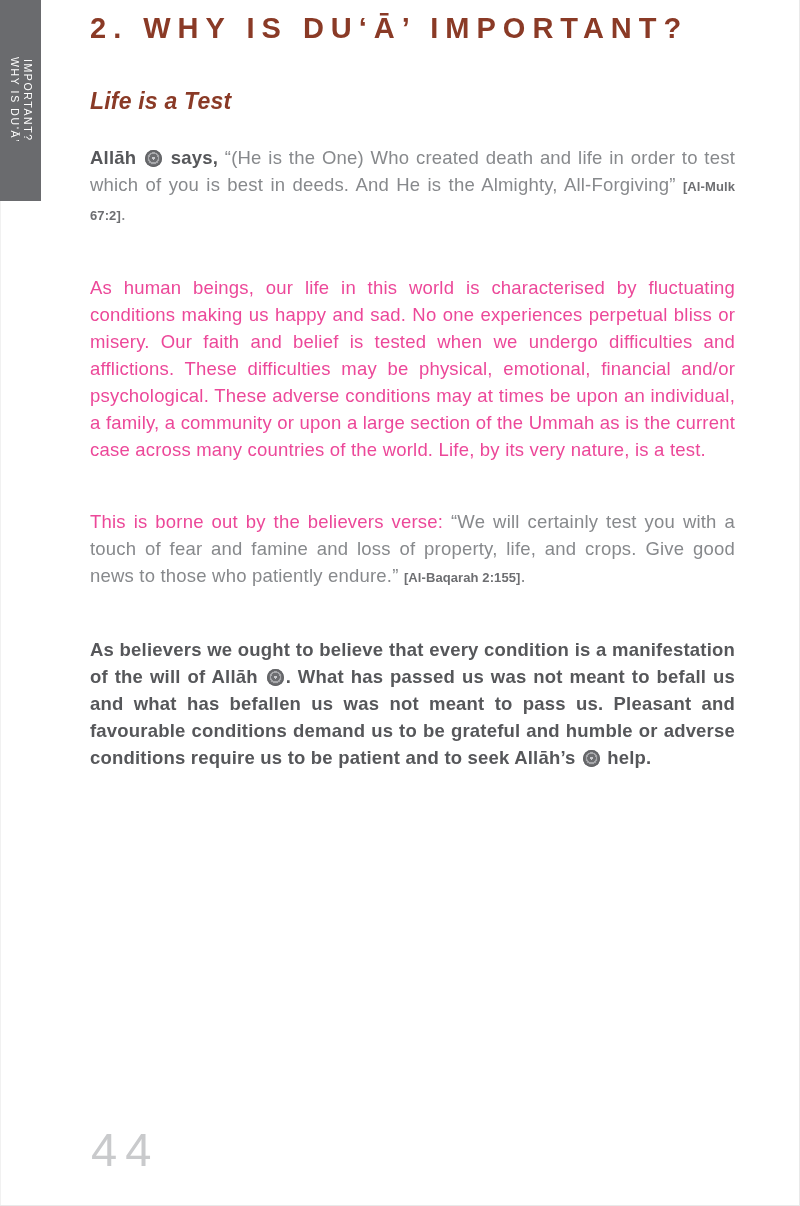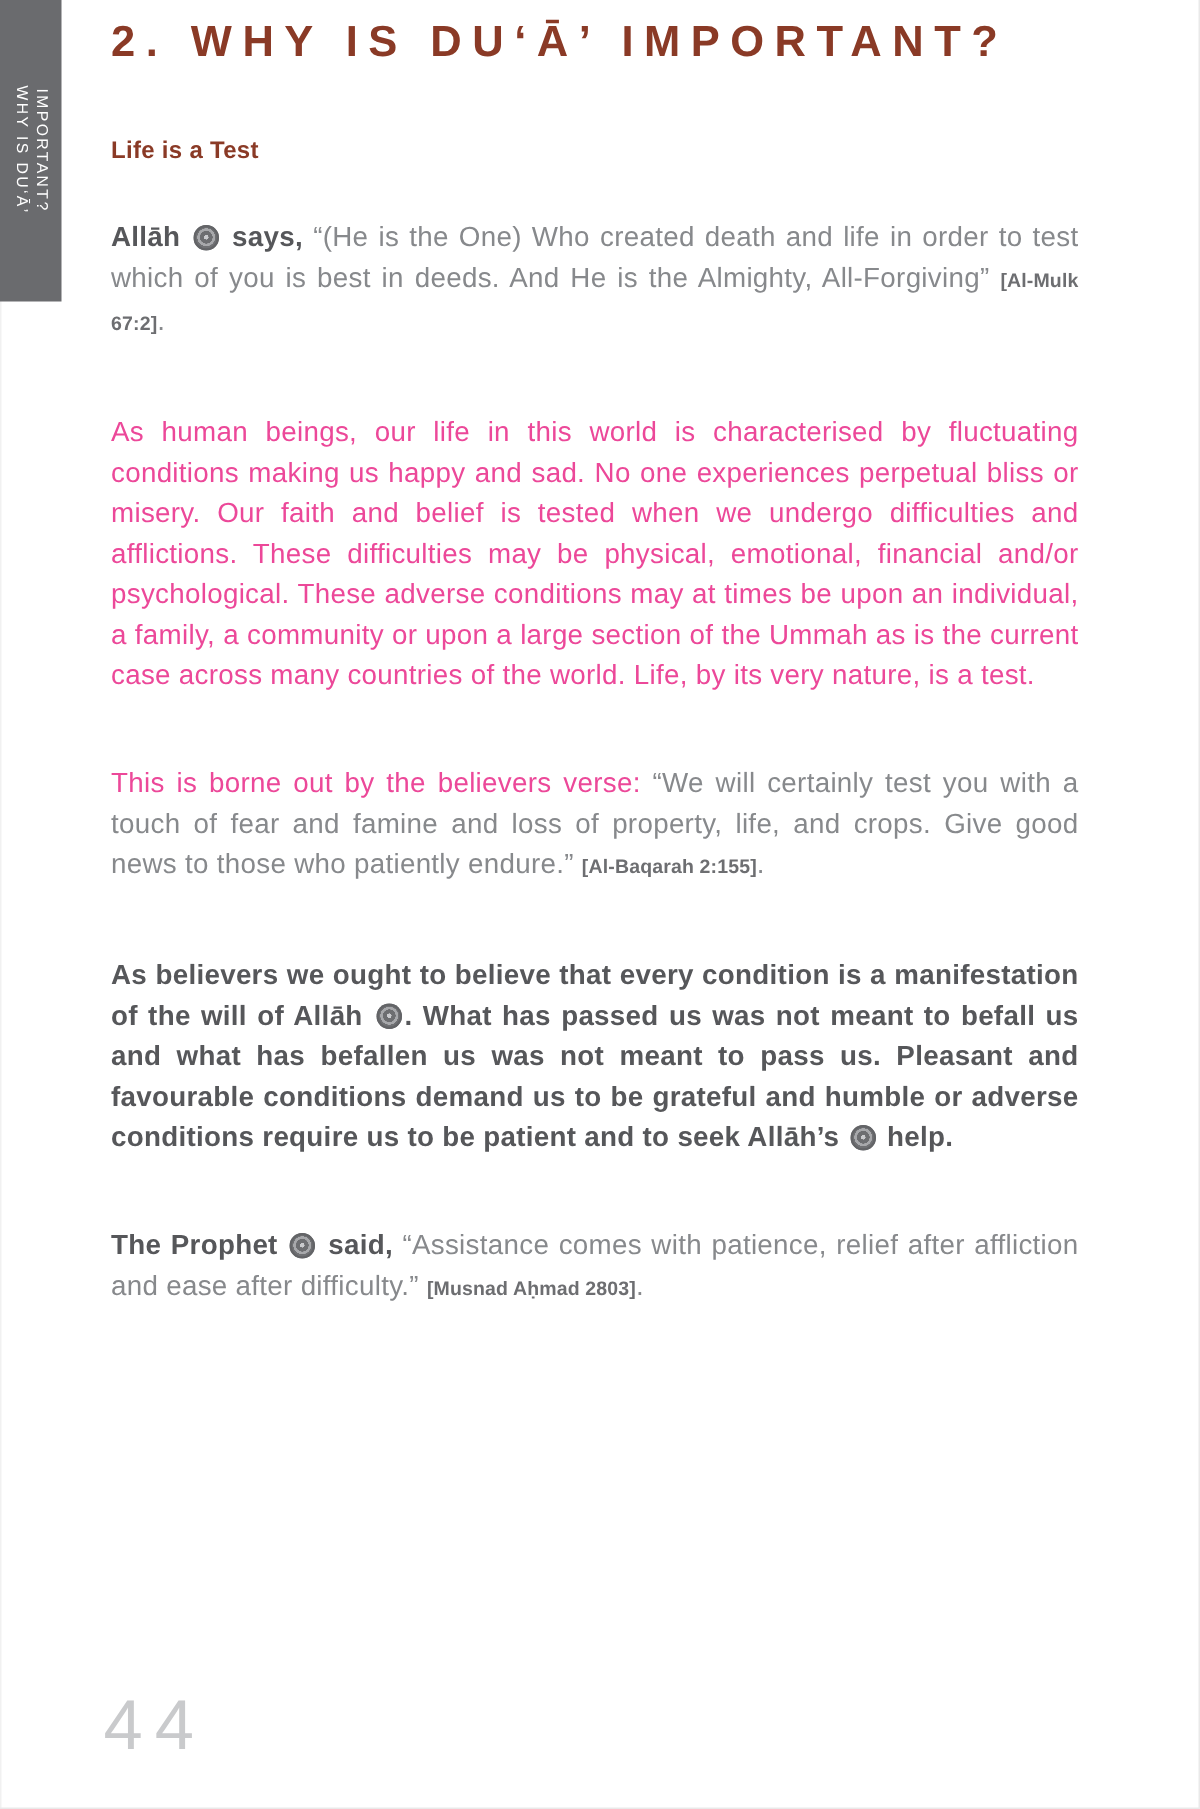"2. WHY IS DU‘Ā’ IMPORTANT?" .content { left: 74px -> 90px }
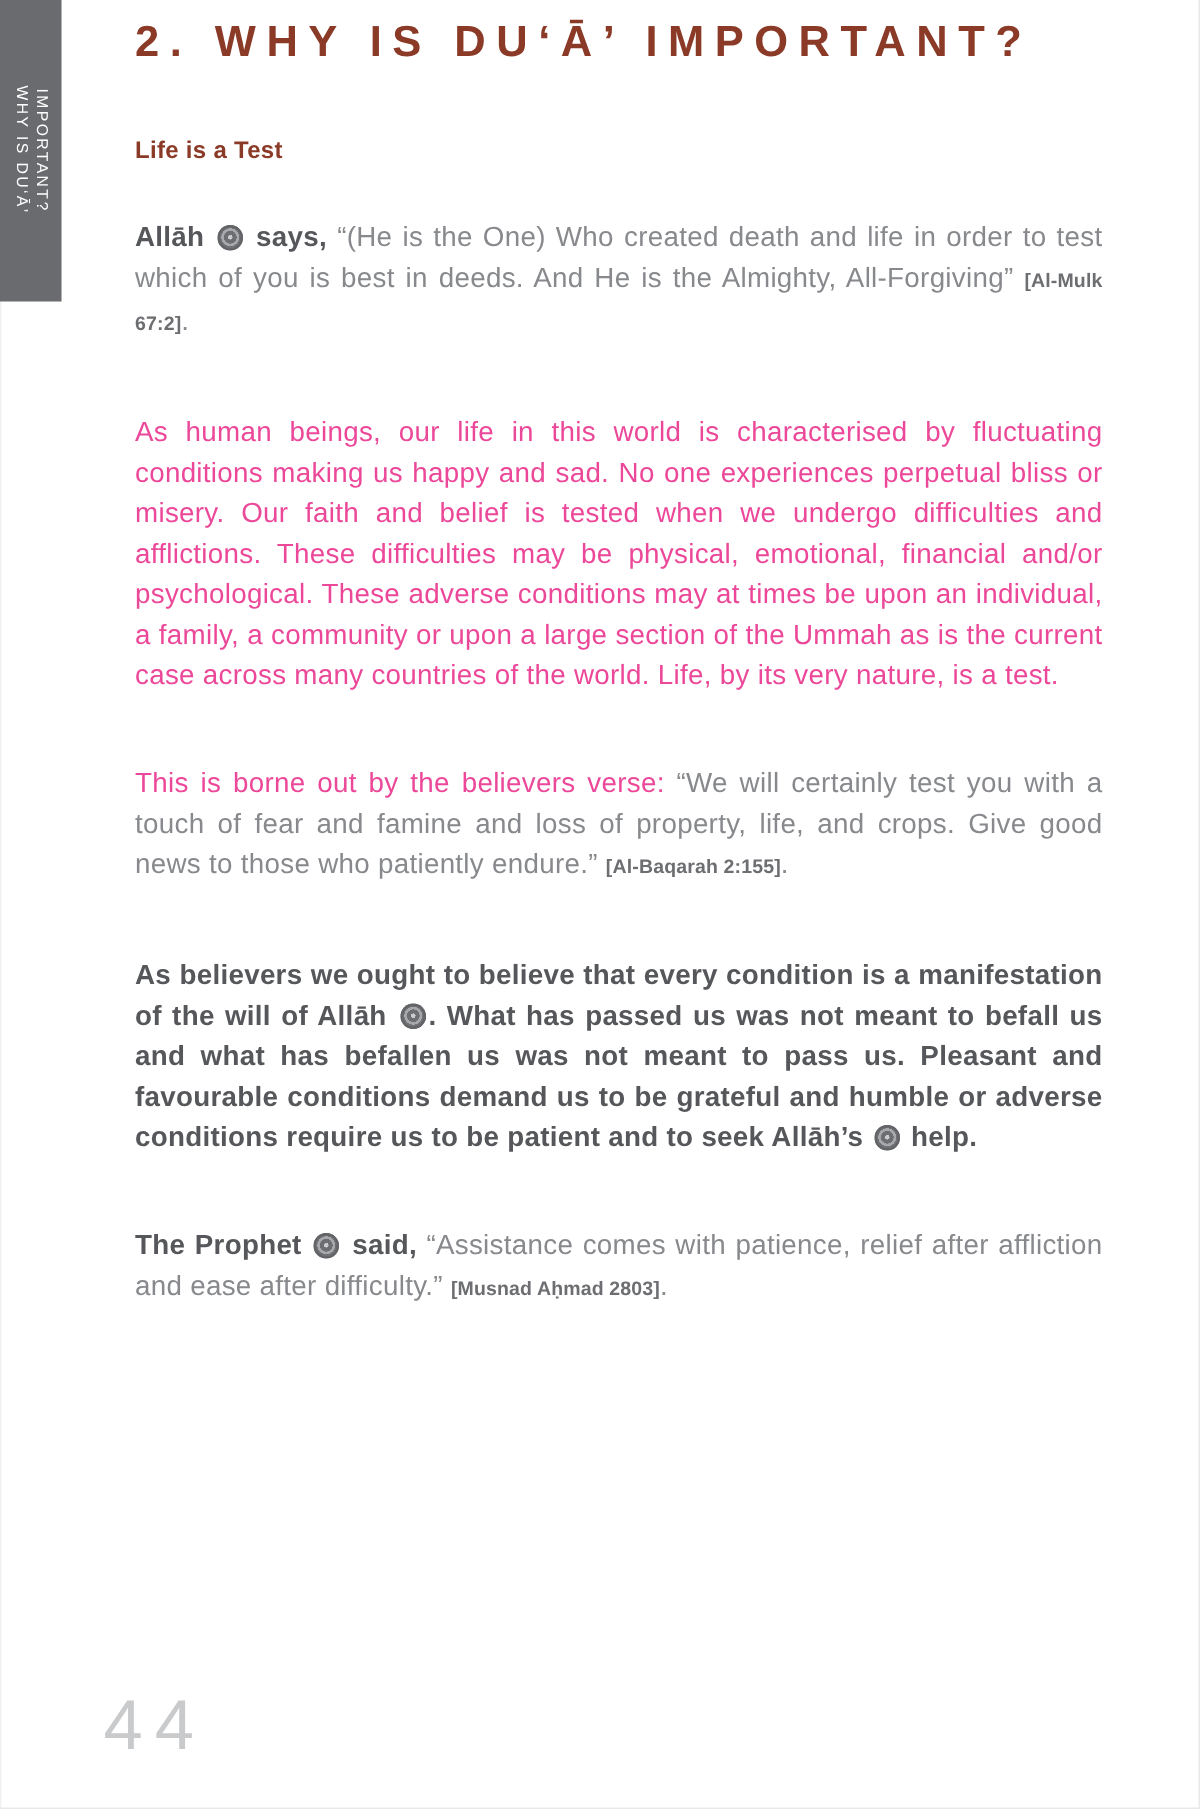"Life is a Test" .section-heading { font-size: 16px -> 23px; font-style: none -> italic }
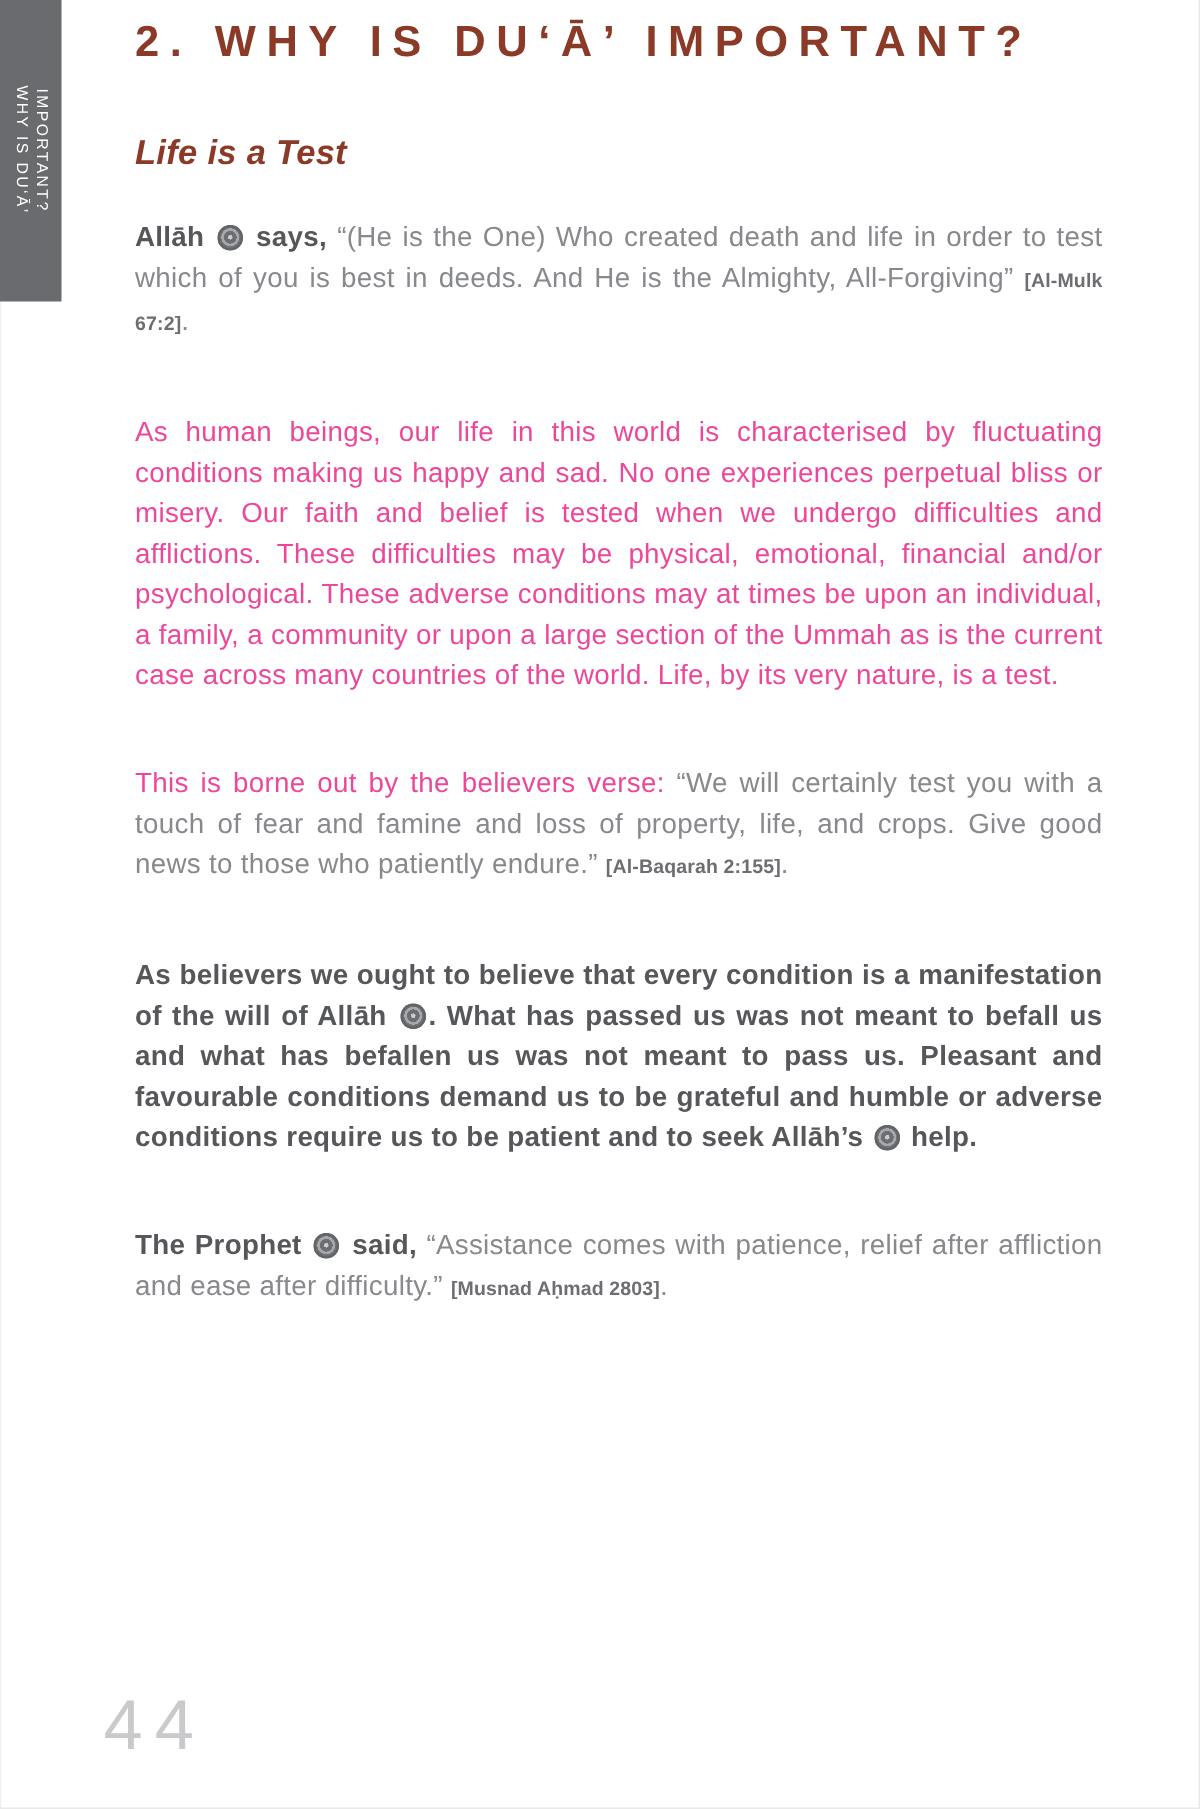"The Prophet said, “Assistance comes" p.para { html: <p><span>The Prophet </span><span></span><span> said, </span><span>“Assistance comes with patience, relief after affliction and ease after difficulty.” </span><span>[Musnad Aḥmad 2803]</span><span>.</span></p> -> none }
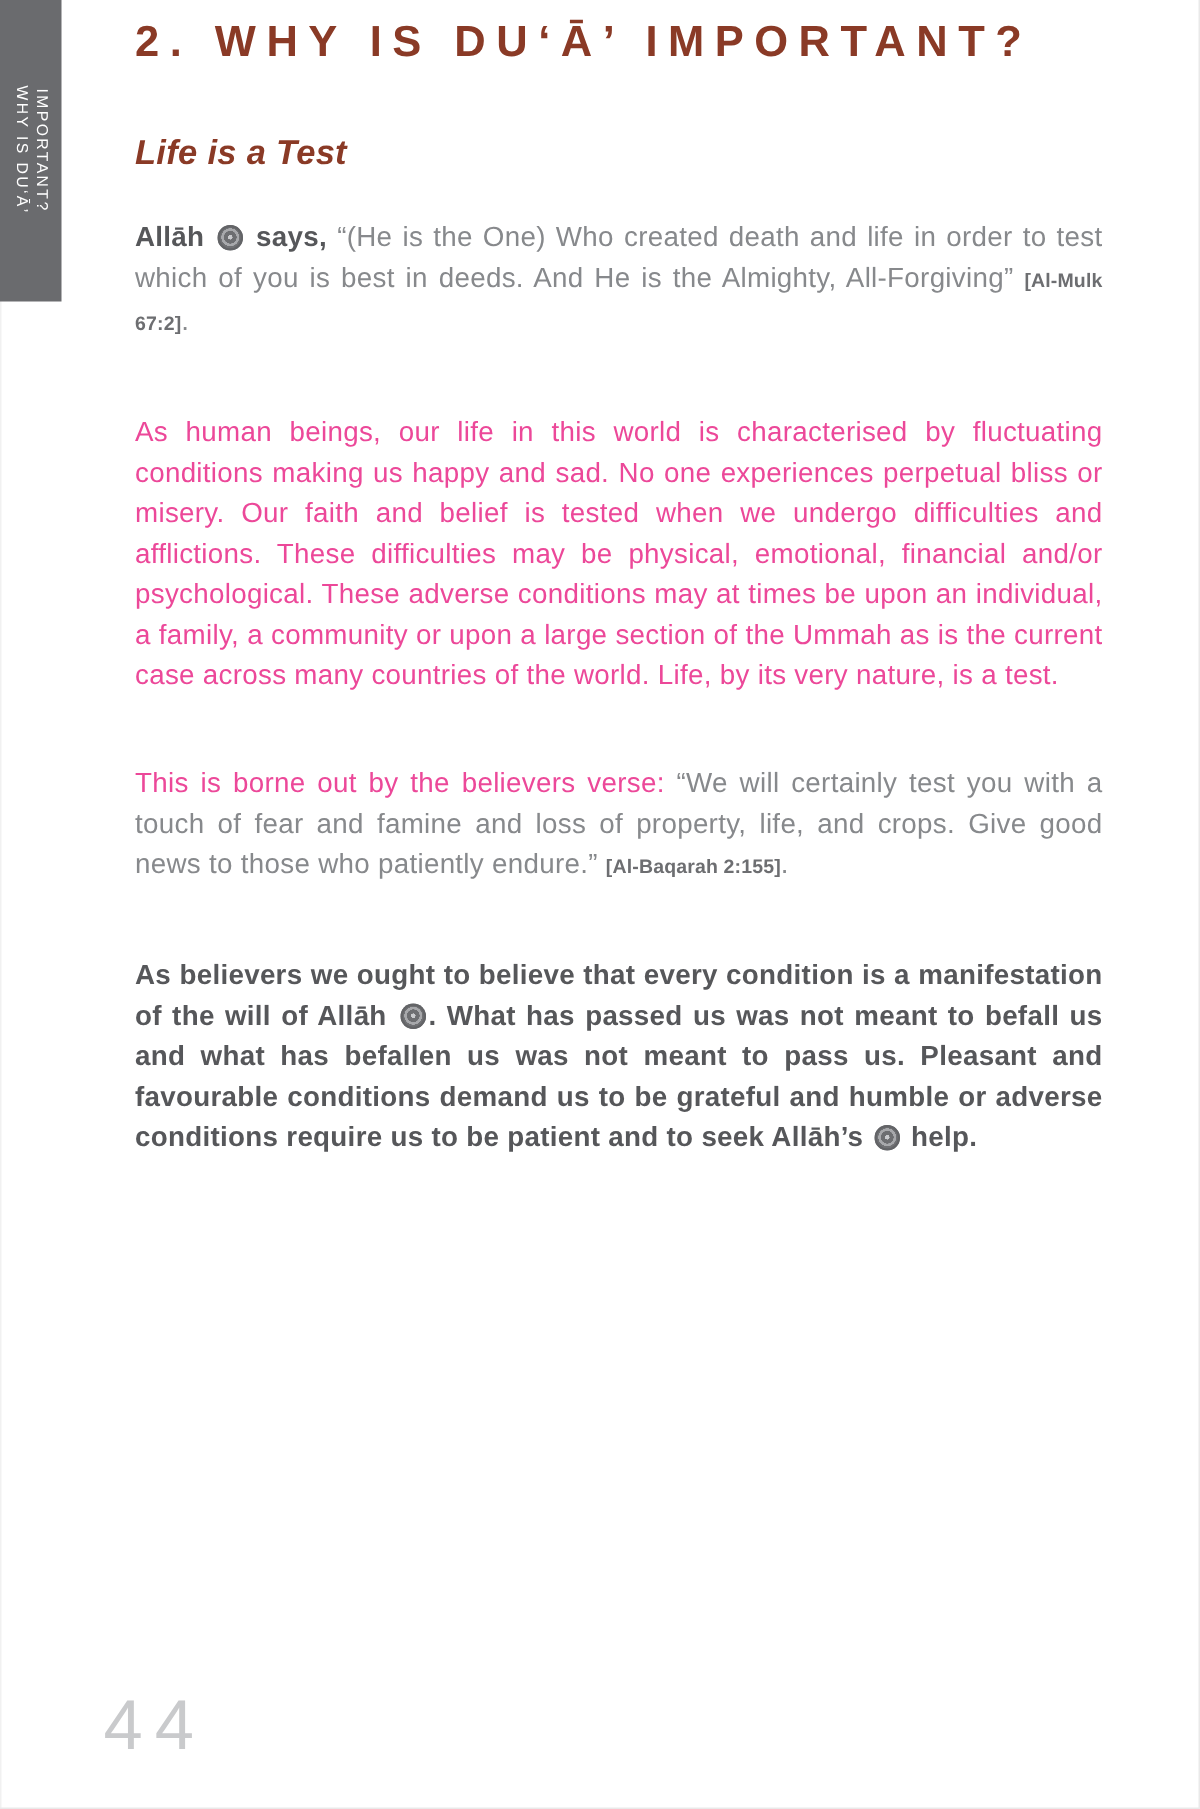"44" .page-number { left: 69px -> 91px }
